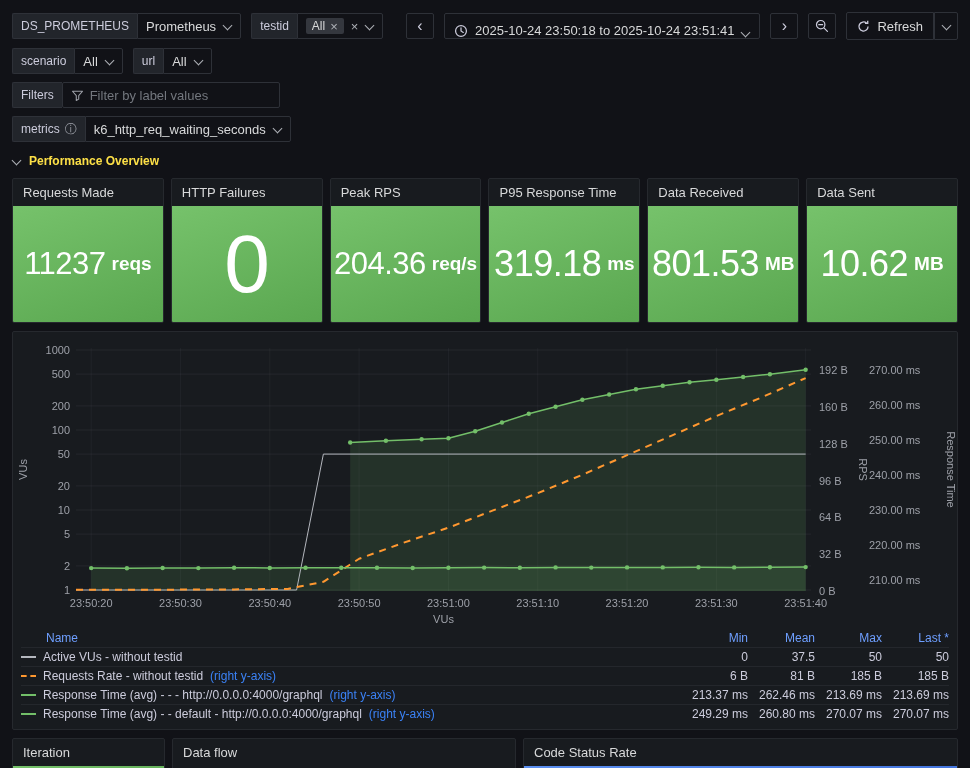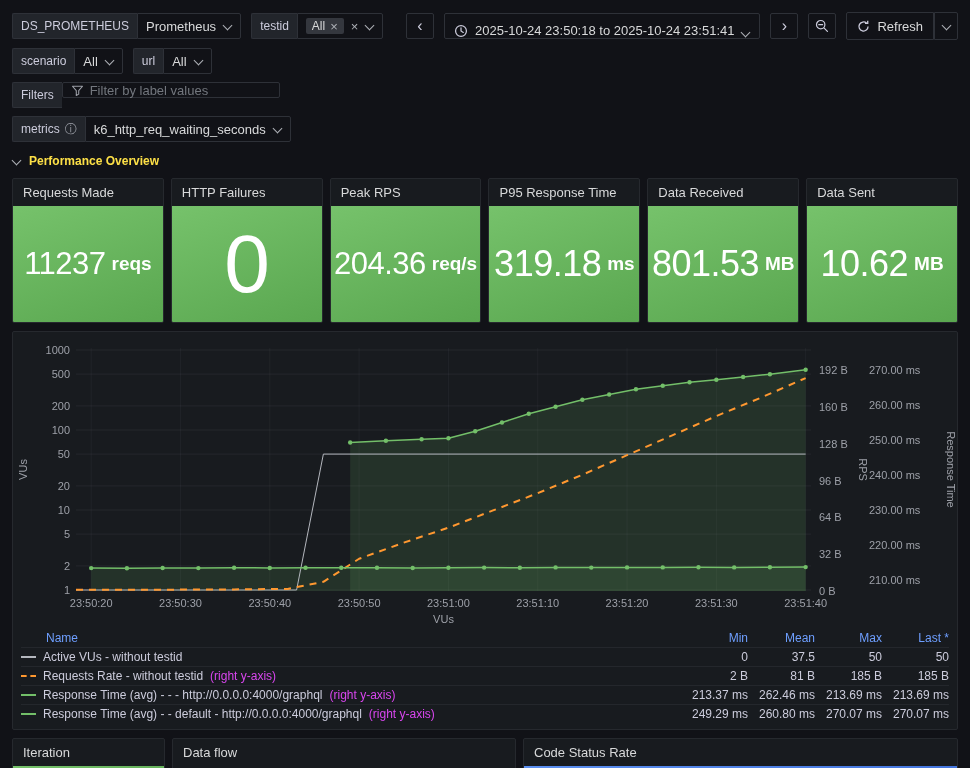"Filter by label values" .filterbox { height: 16px -> 26px }
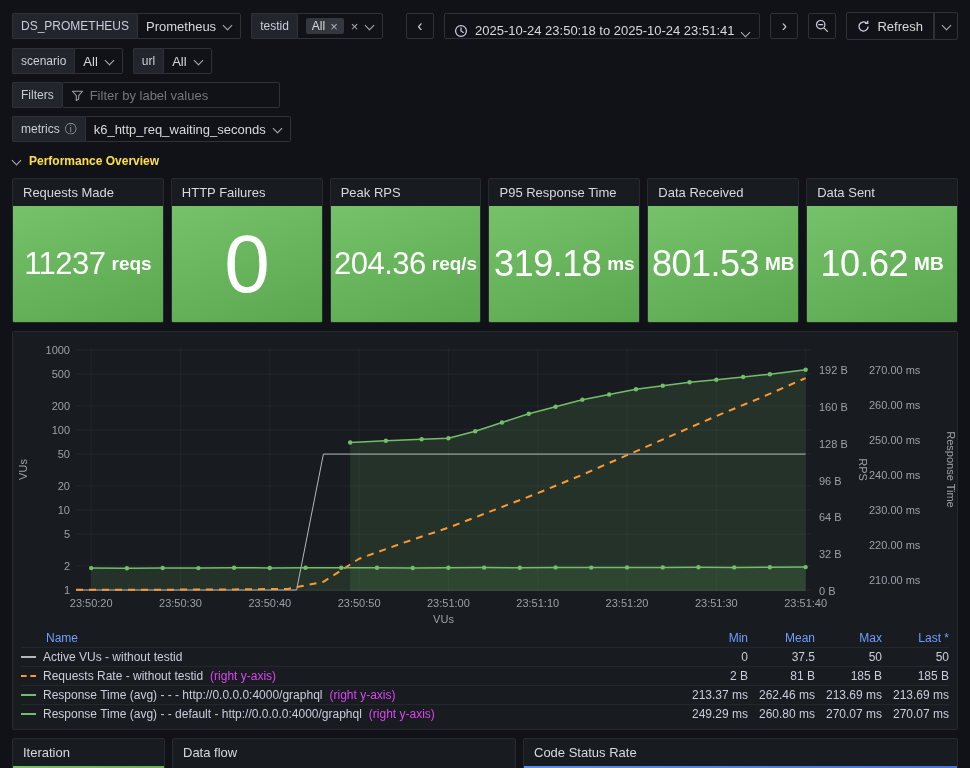"(right y-axis)" .lg-suffix { color: #d946ef -> #3b82f6 }
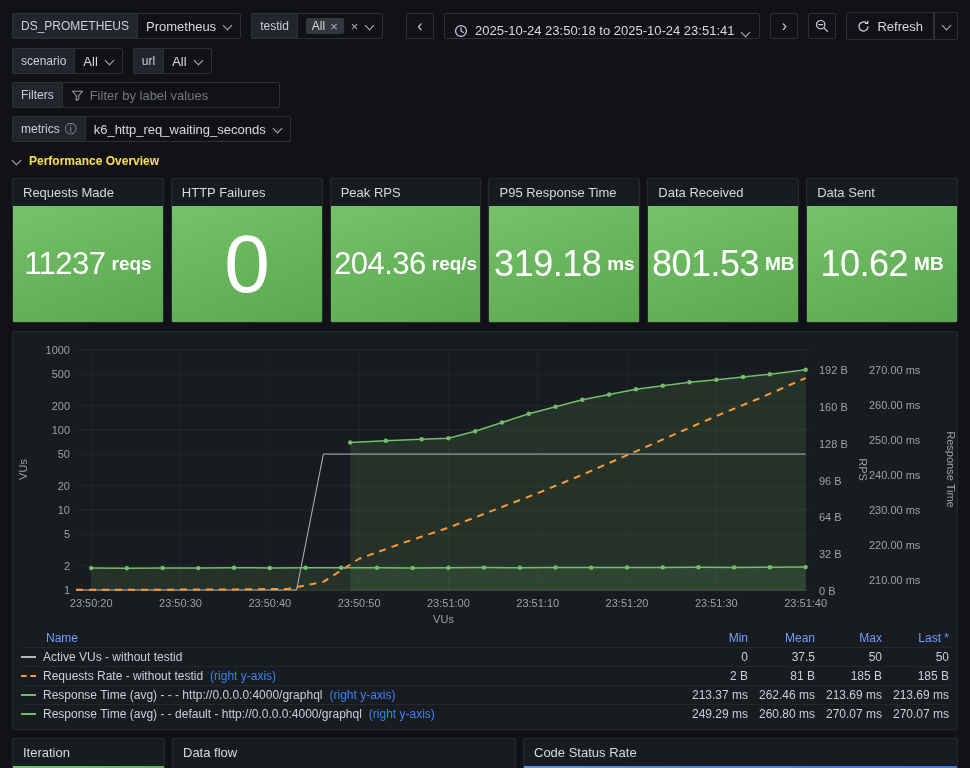"2 B" span.lg-col { text: 2 -> 6 }
